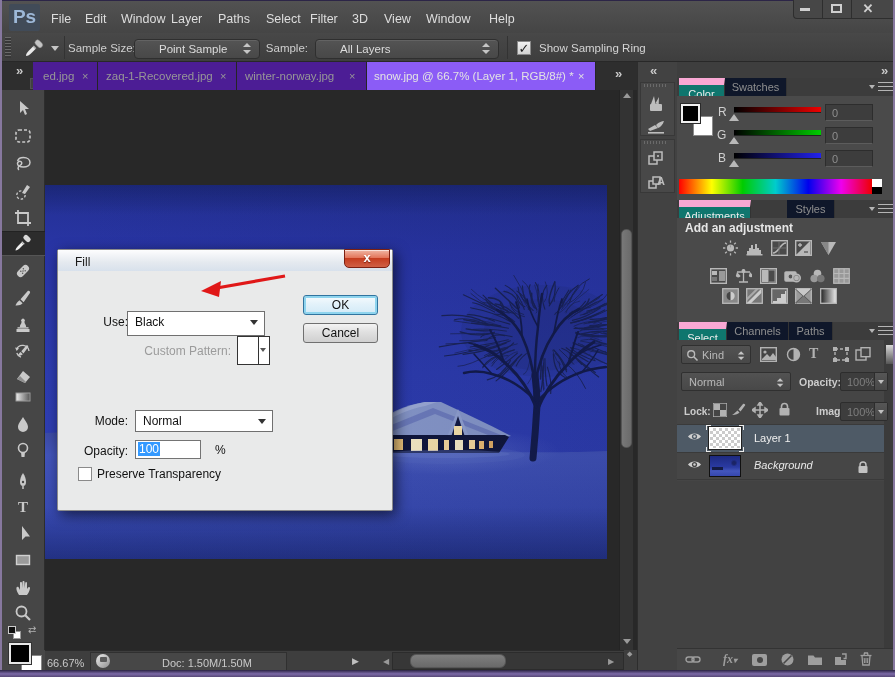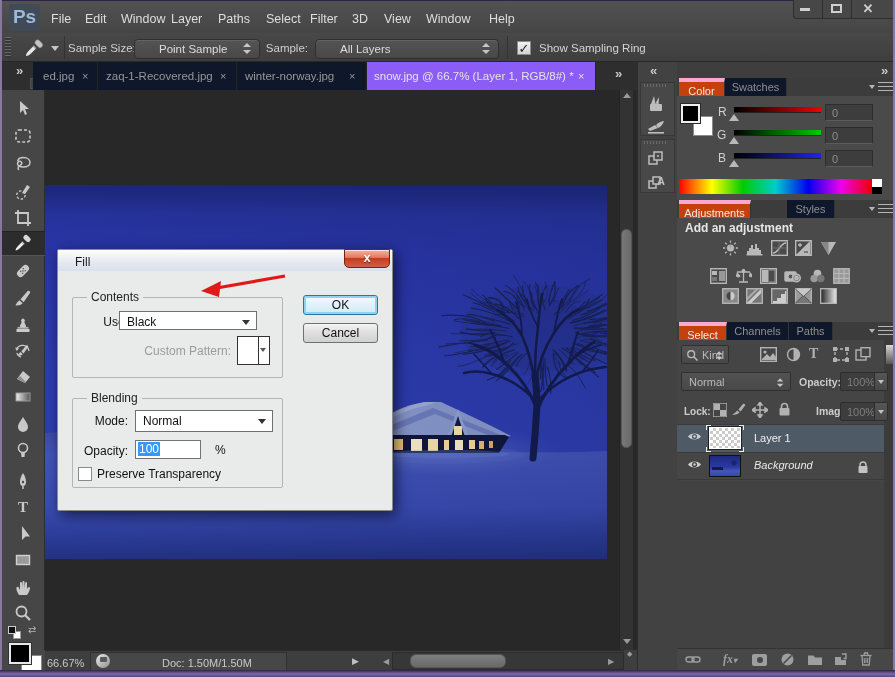"ed.jpg" .tab { background: #0f172a -> #4c1d95 }
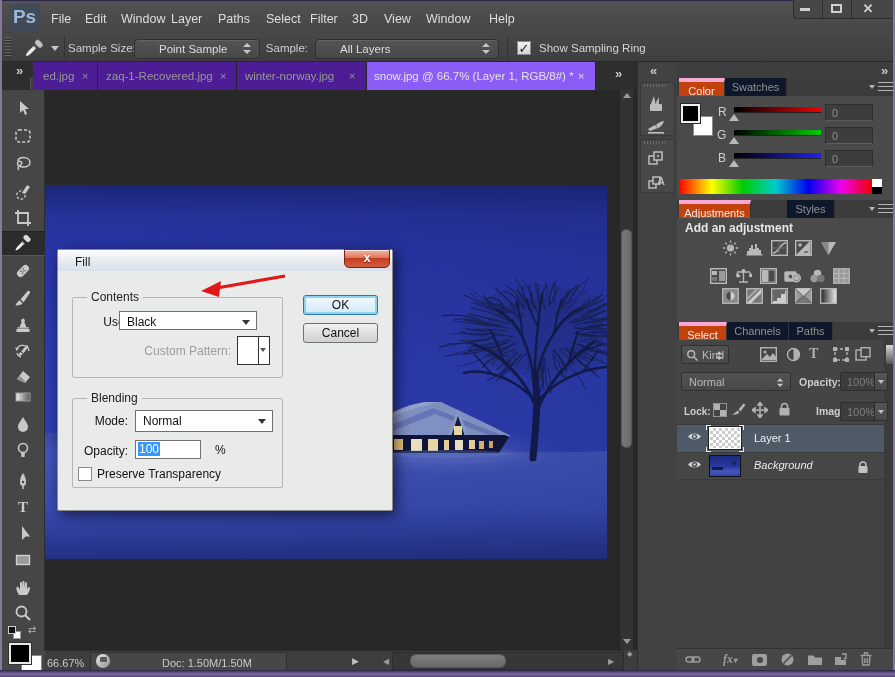"Color" .ptab.on { background: #c2410c -> #0f766e; border-top: 4px solid #f9a8d4 -> 7px solid #f9a8d4 }
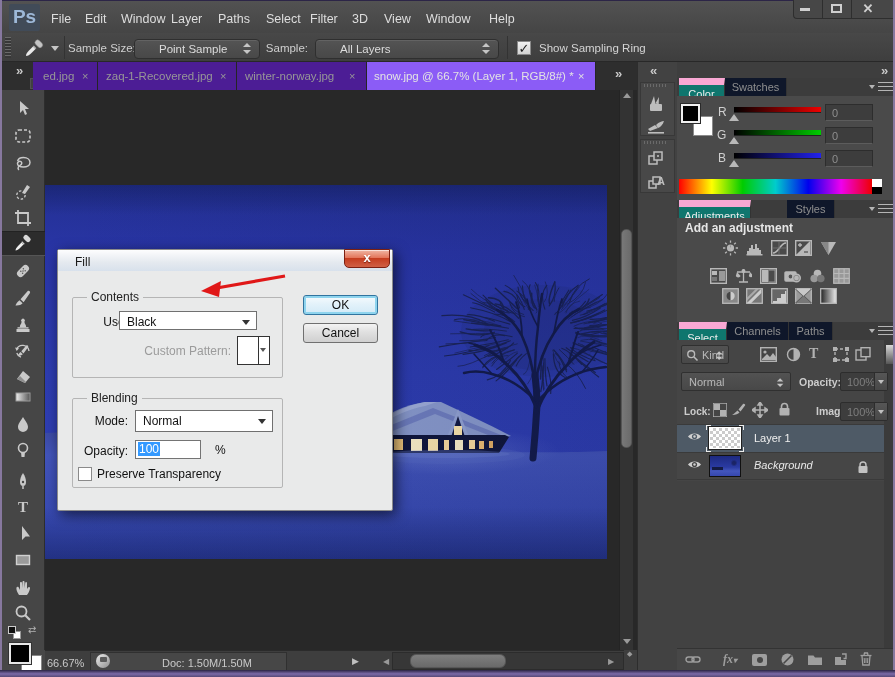"Contents" fieldset.grp { html: <fieldset> <legend>Contents</legend> </fieldset> -> none }
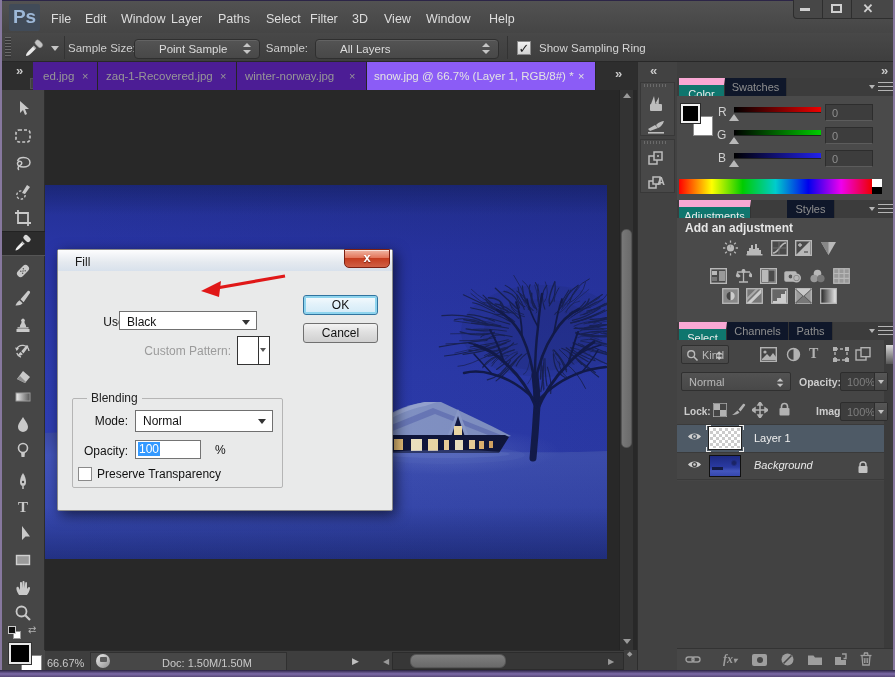"Black" div.ab { height: 19px -> 25px; left: 61px -> 69px }
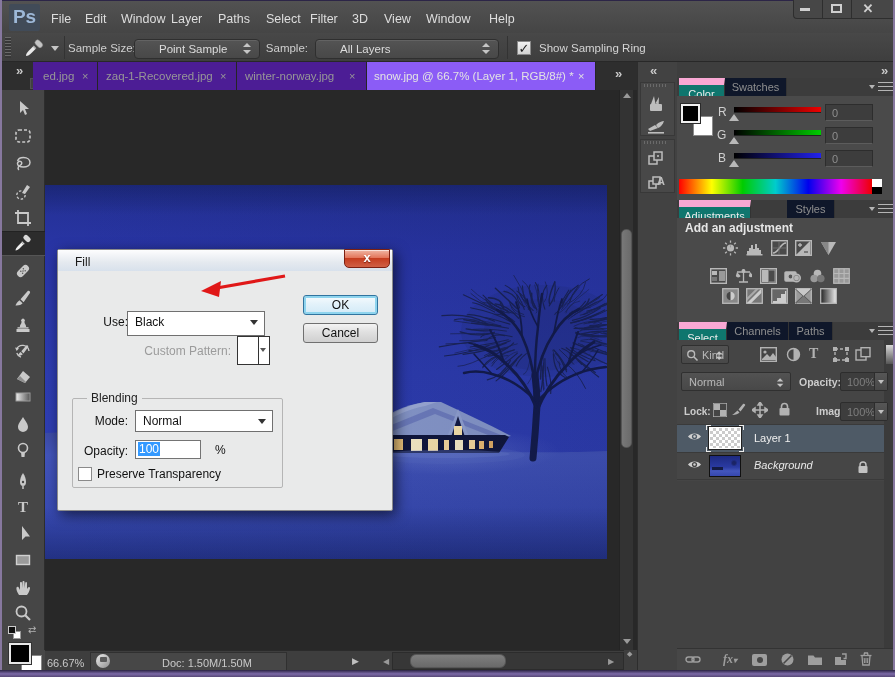"Kind" div.ab { width: 48px -> 70px }
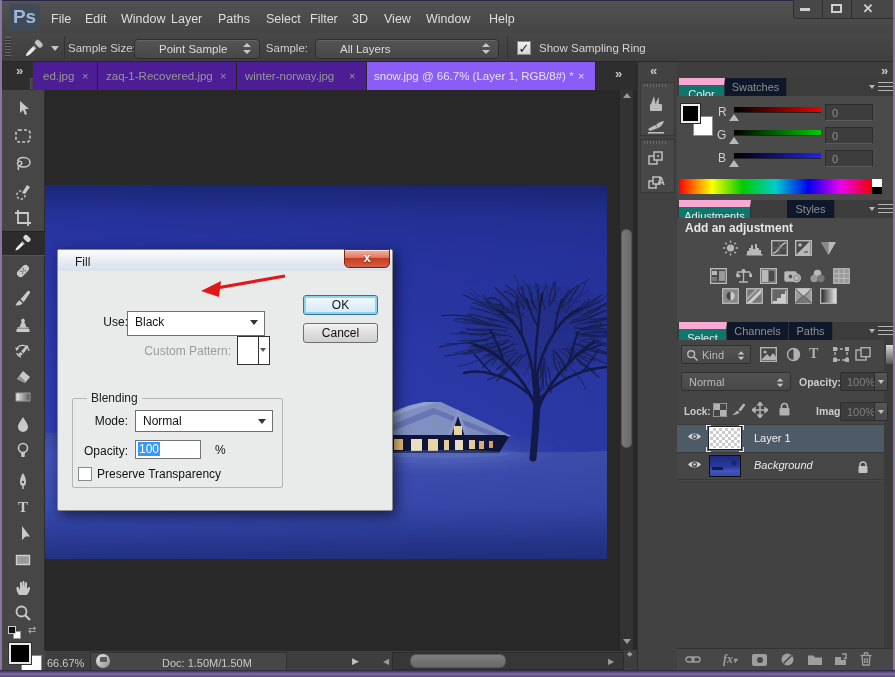"Blending" fieldset.grp { html: <fieldset> <legend>Blending</legend> </fieldset> -> none }
